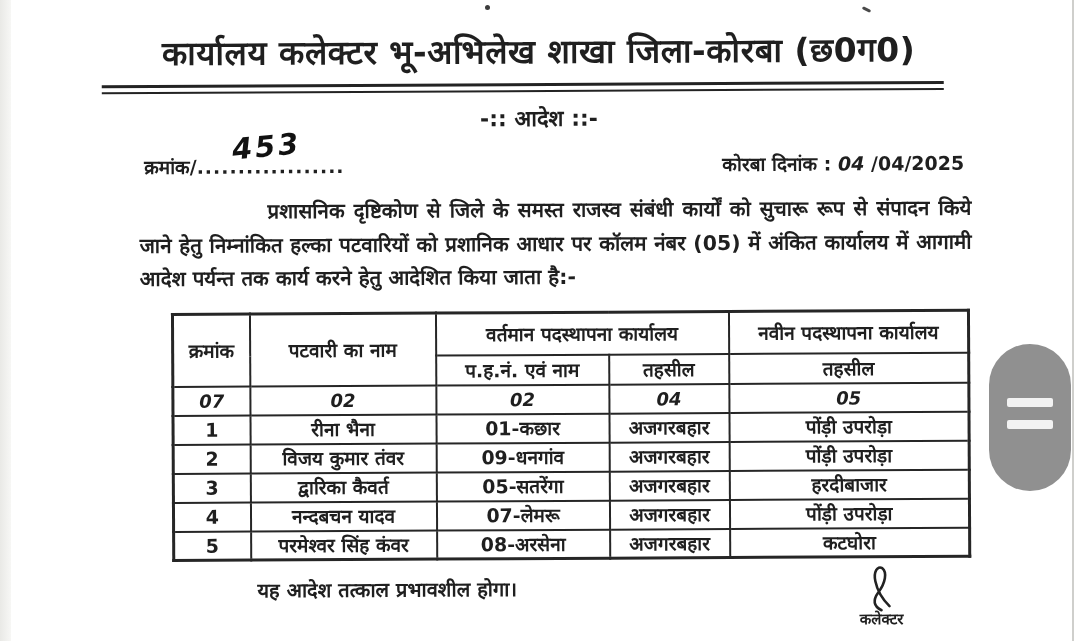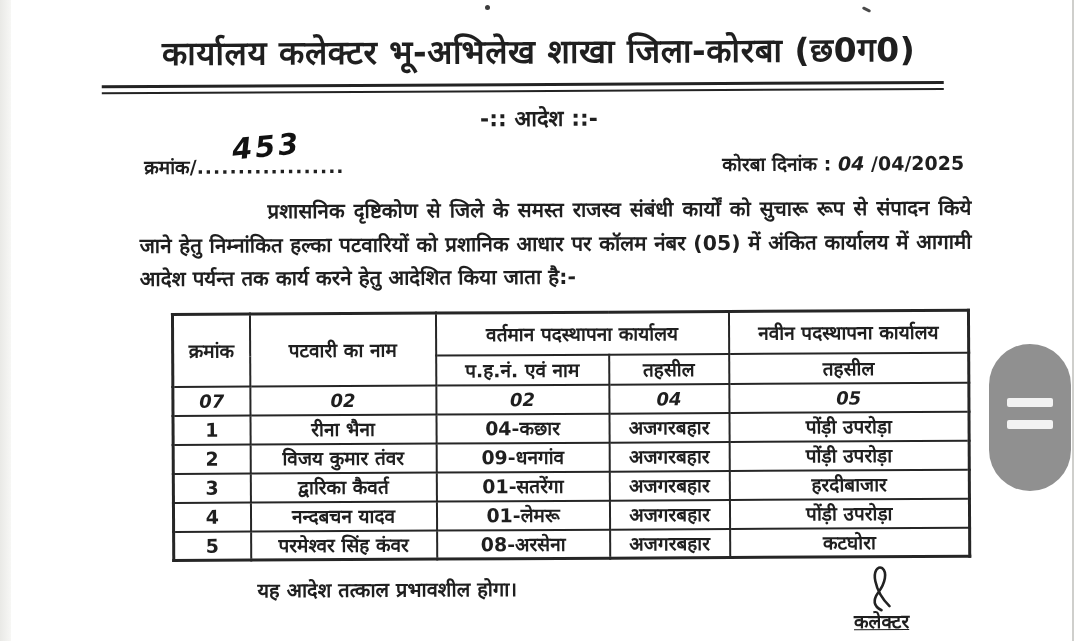"04-कछार" td { text: 04-कछार -> 01-कछार }
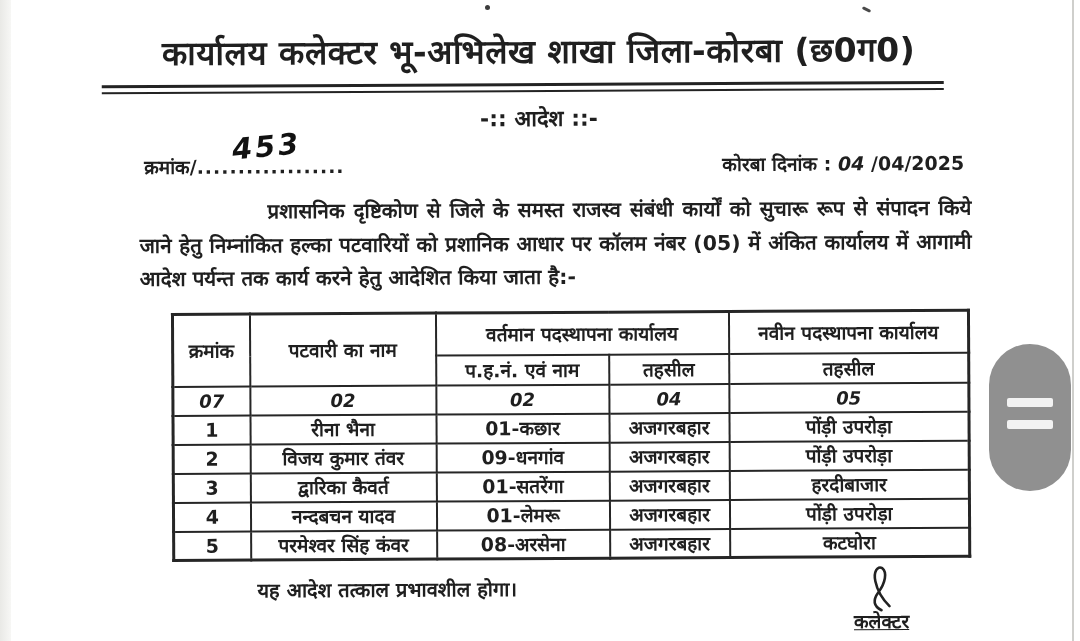"01-सतरेंगा" td { text: 01-सतरेंगा -> 05-सतरेंगा }
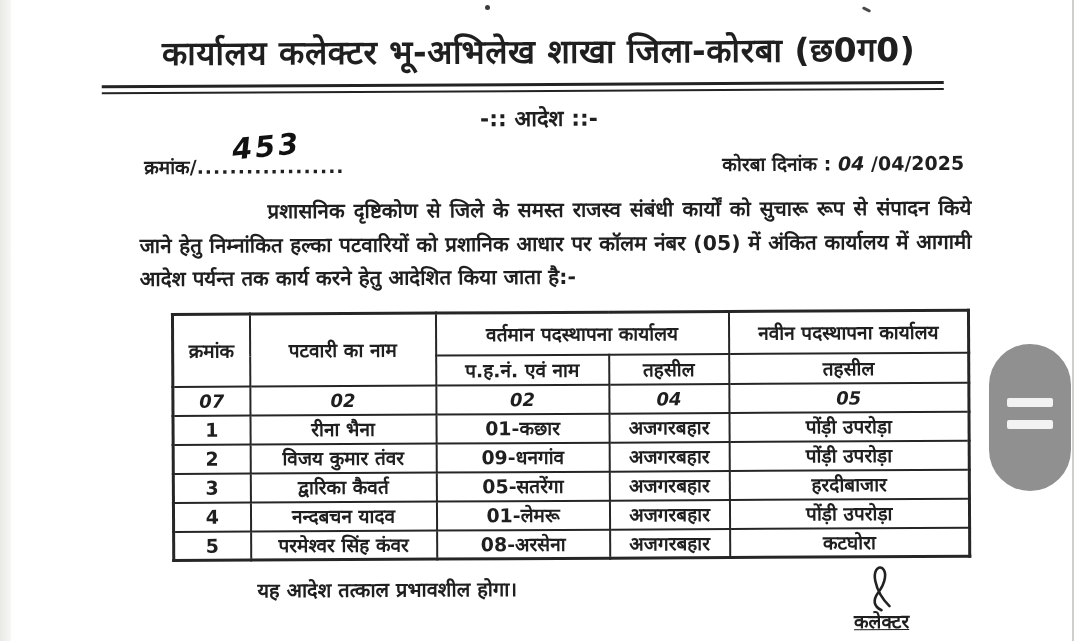"01-लेमरू" td { text: 01-लेमरू -> 07-लेमरू }
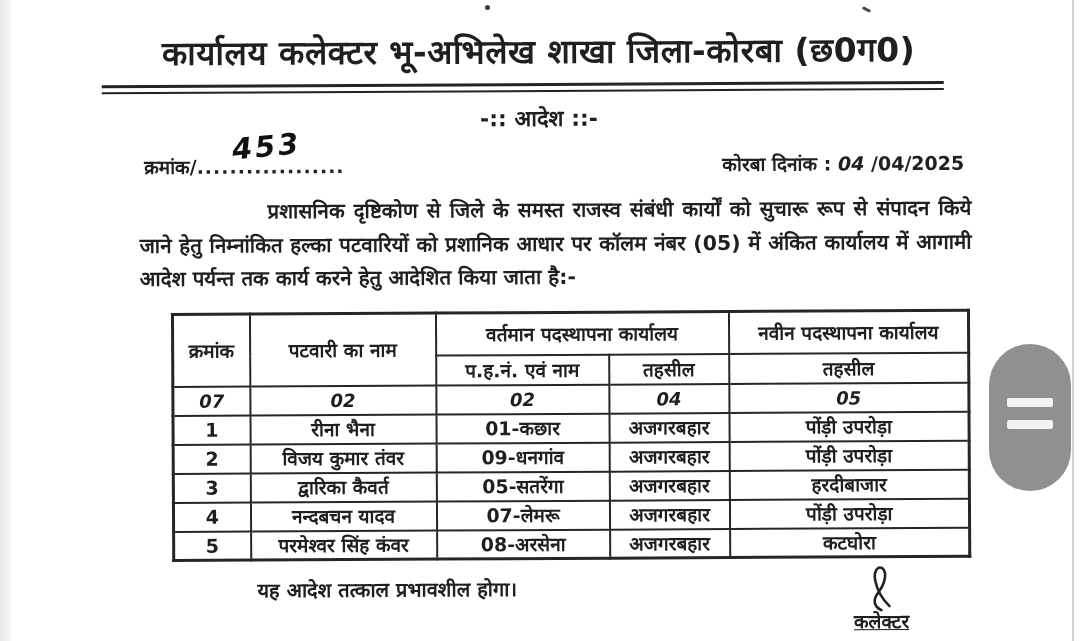"कलेक्टर" .sig-name { font-size: 19px -> 15px; text-decoration: underline -> none }
